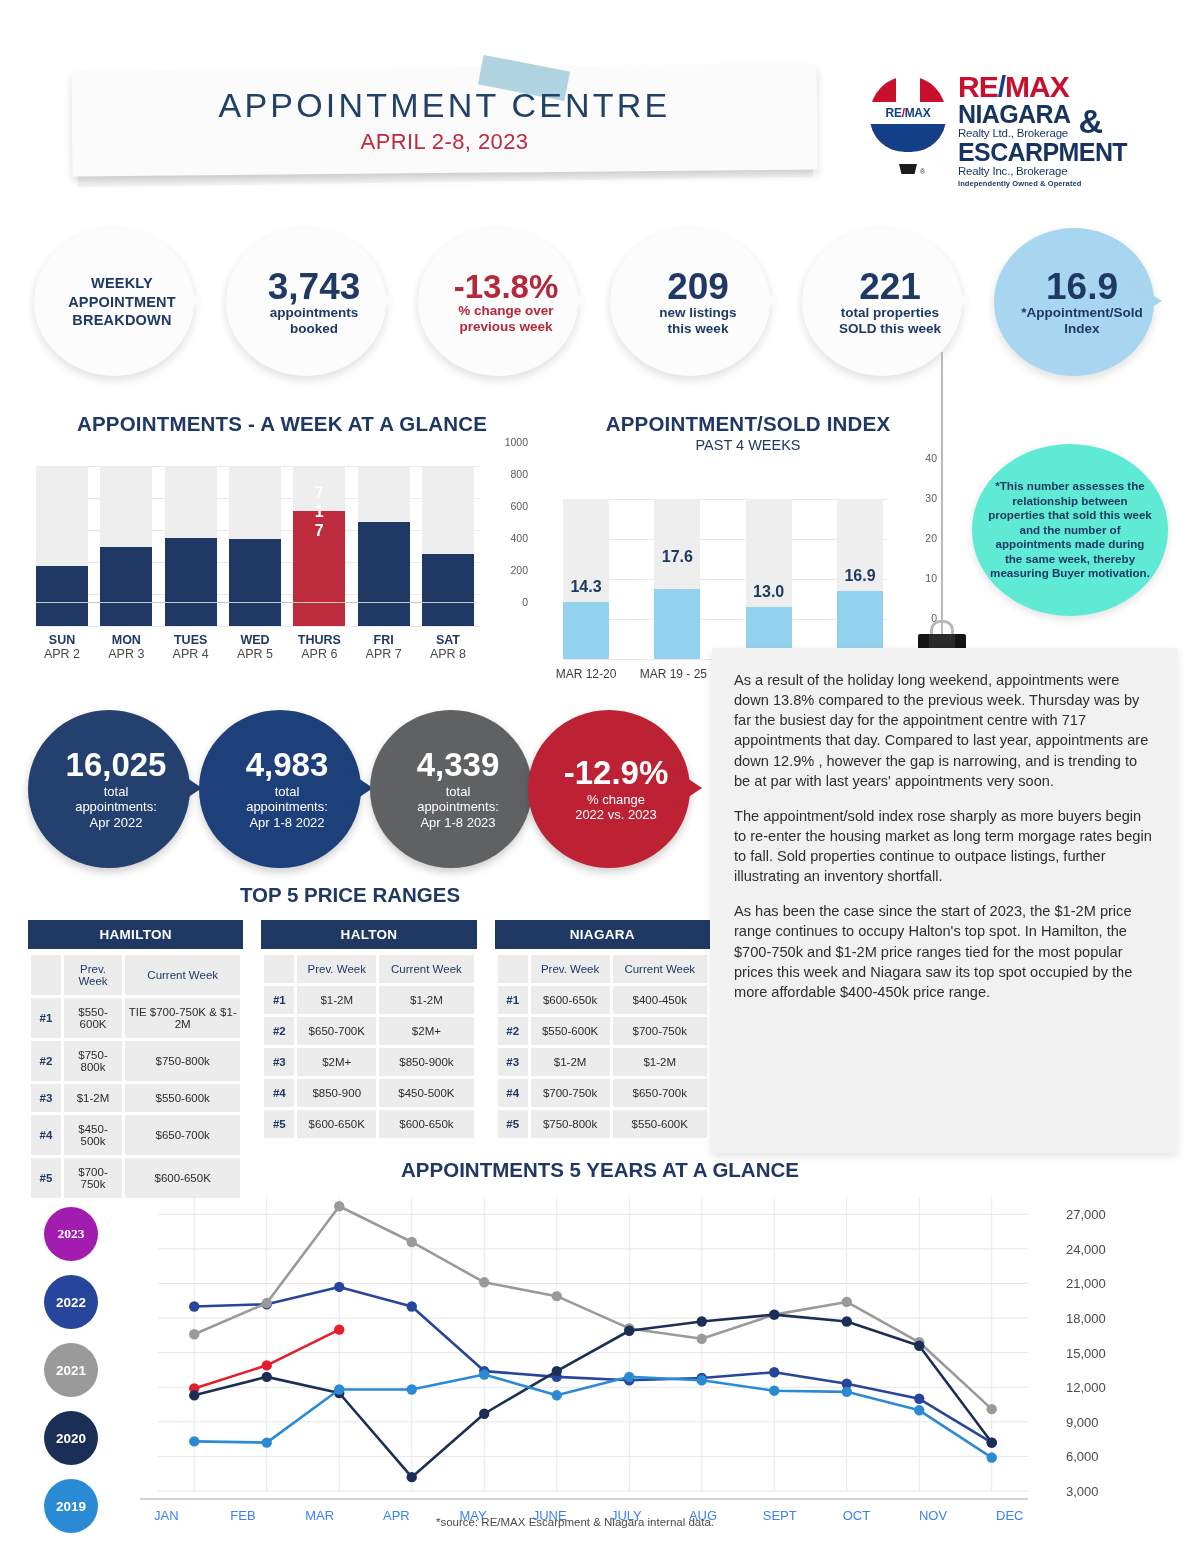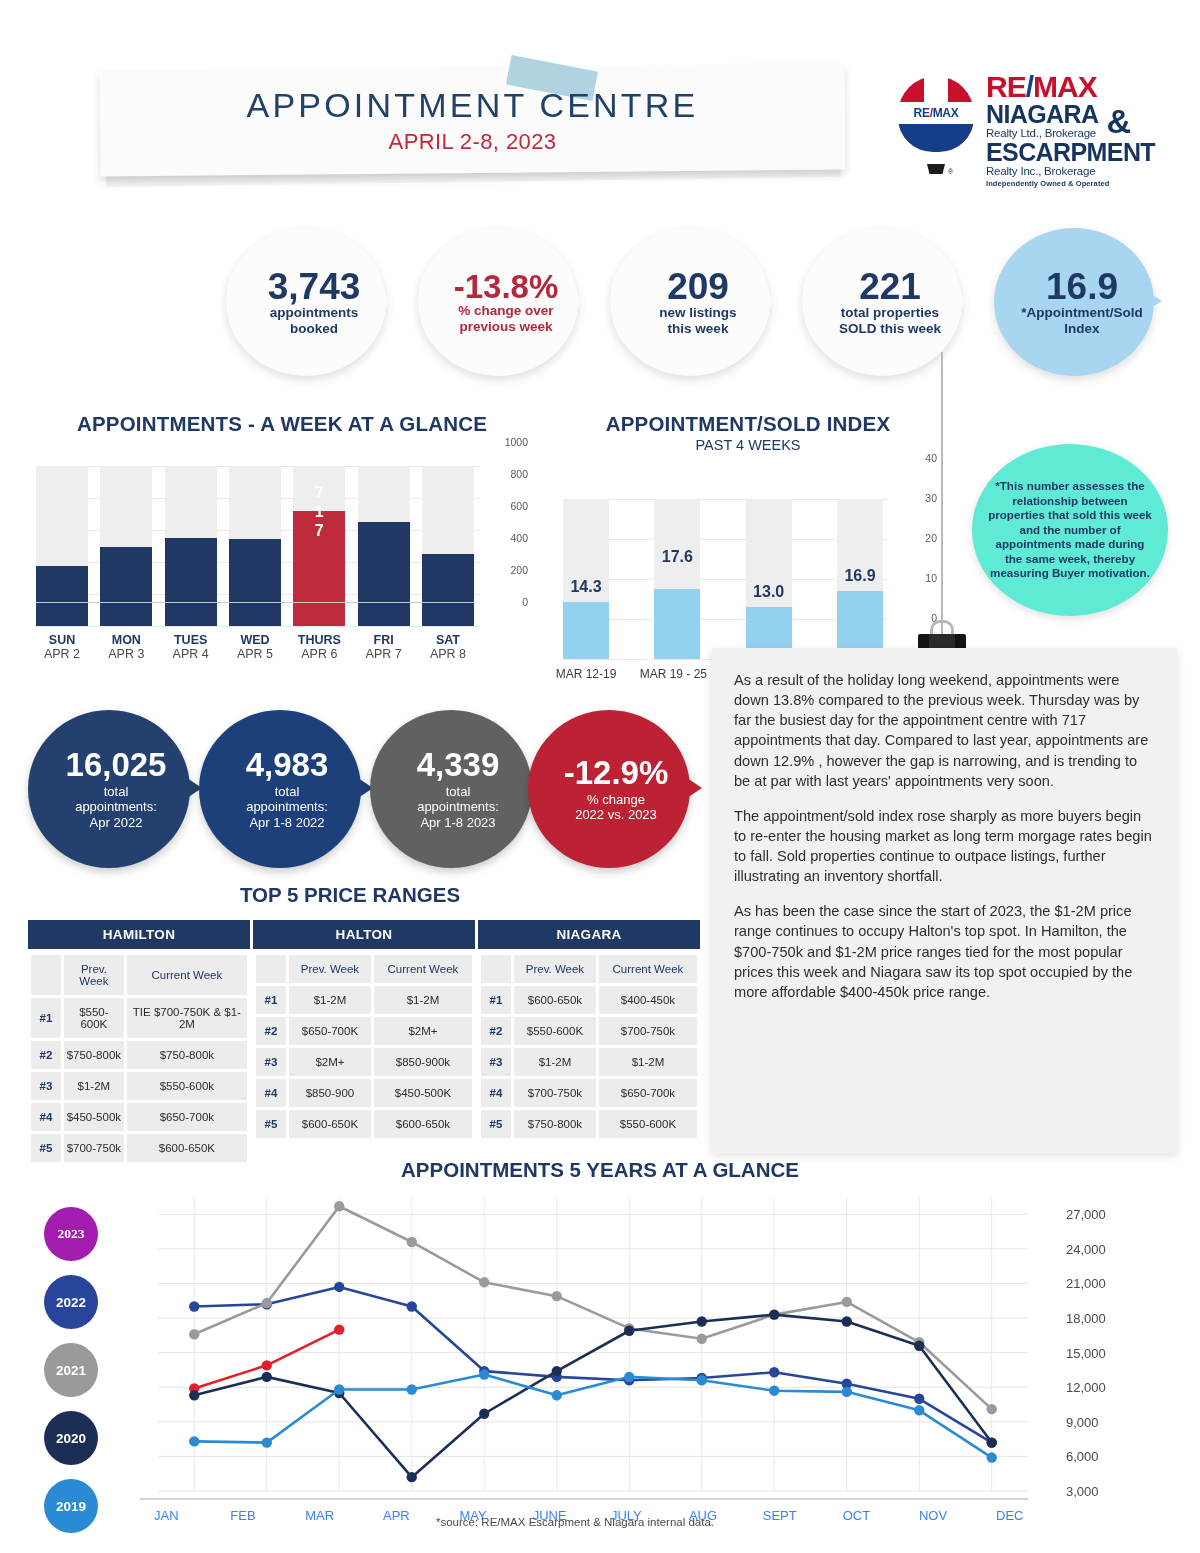"APPOINTMENT CENTRE" .page { padding-left: 28px -> none }
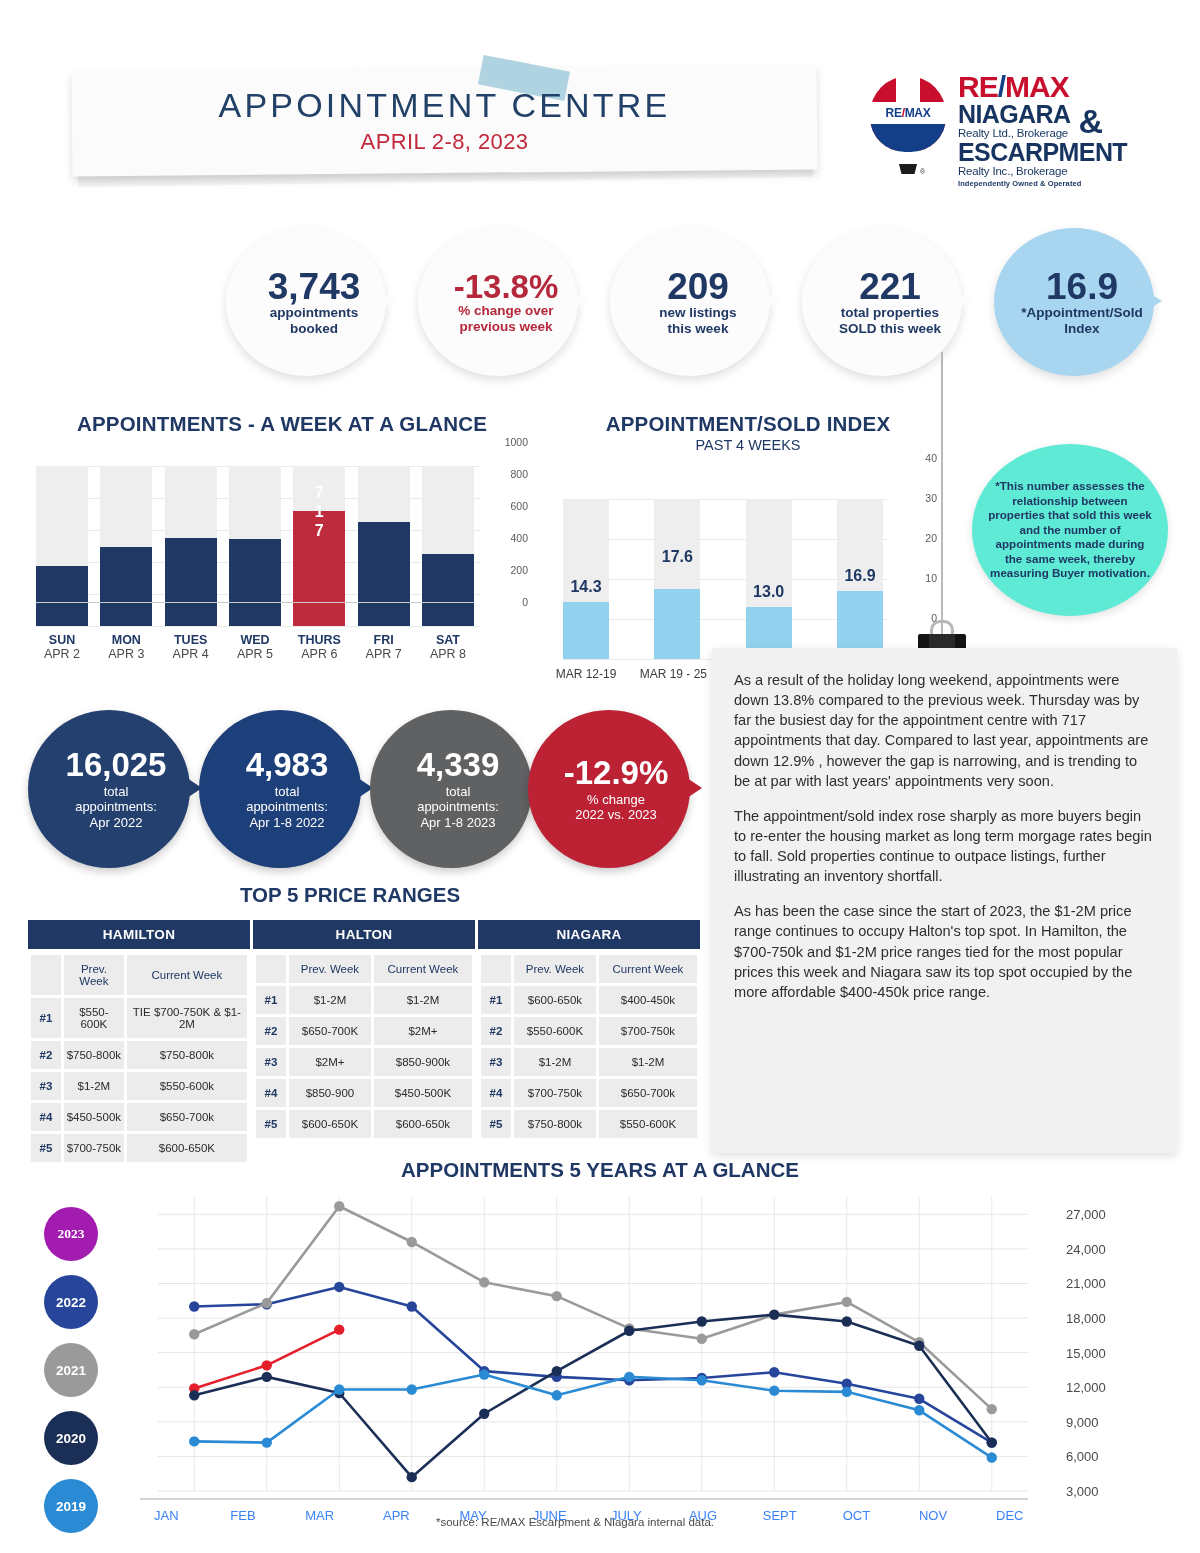"WEEKLY" div.kpi { html: none -> <div> <div></div> <div></div> <div> <div>WEEKLY<br>APPOINTMENT<br>BREAKDOWN</div> </div> </div> }
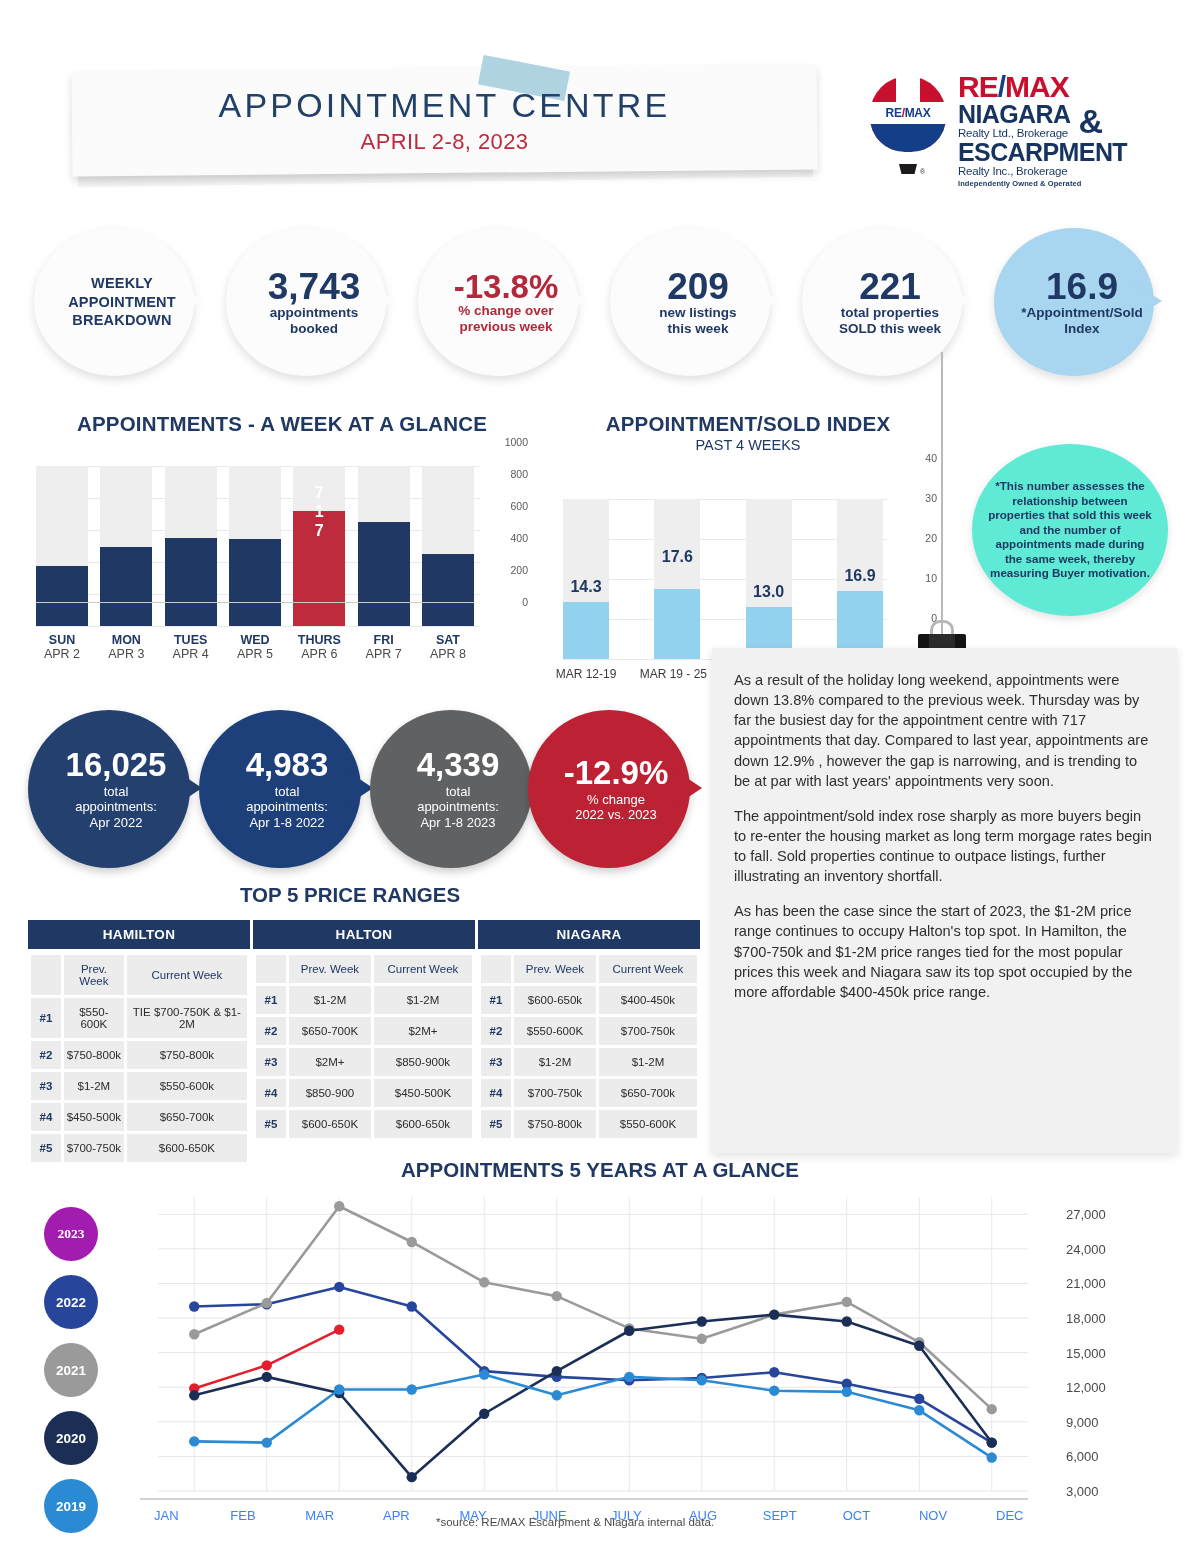"MAR 12-19" div { text: 12-19 -> 12-20 }
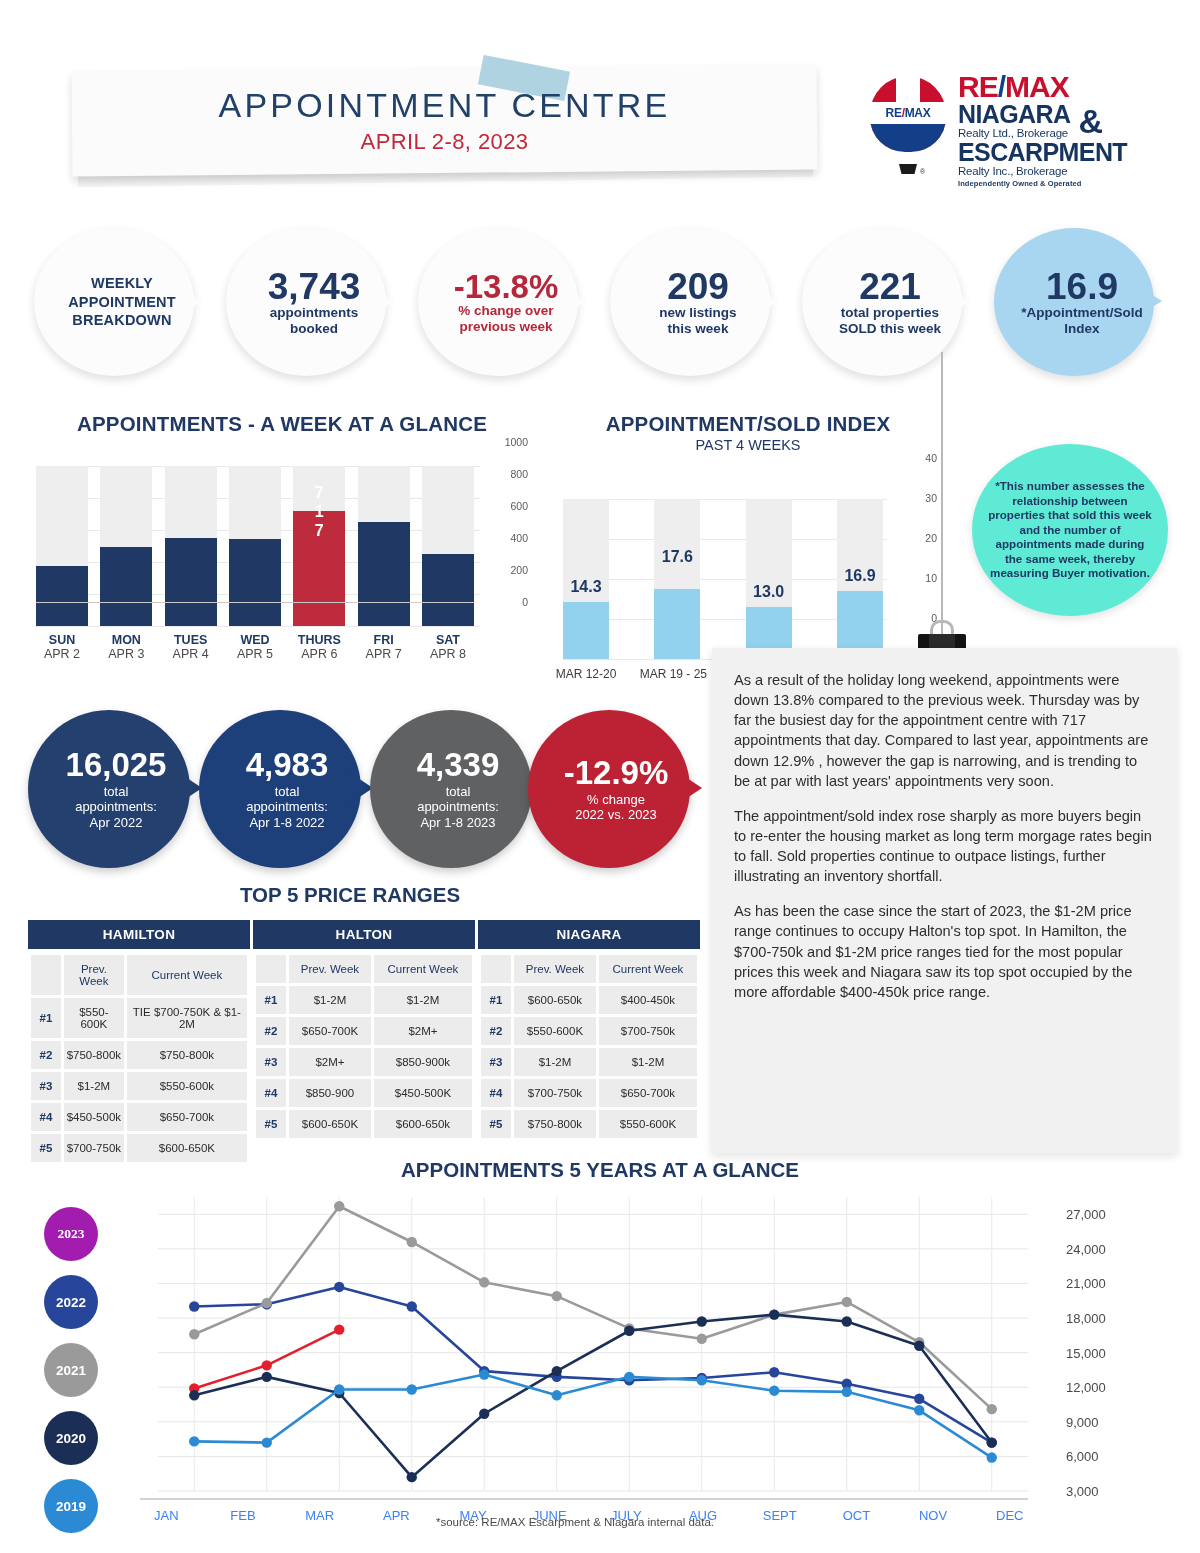"HAMILTON" .tables { gap: 3px -> 18px }
